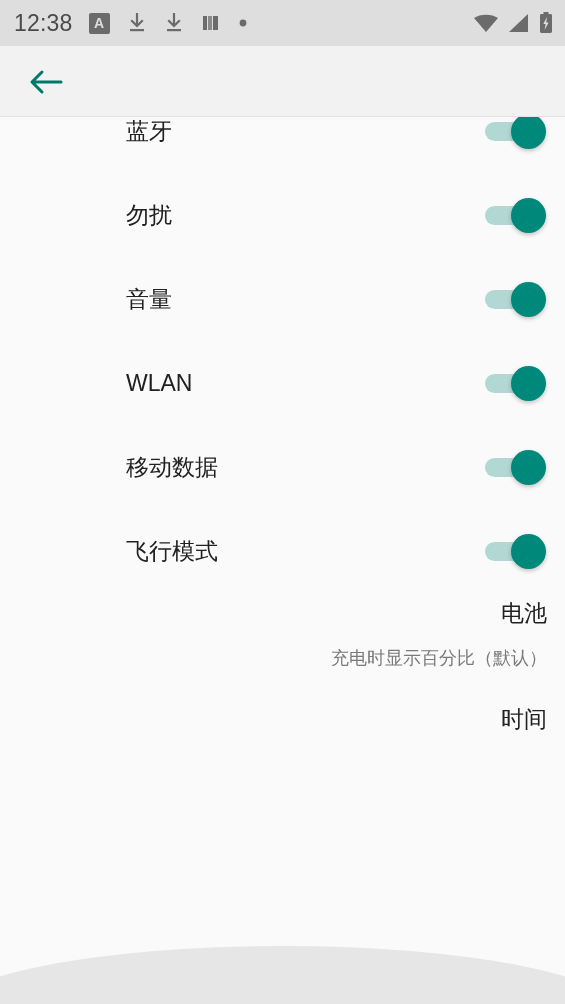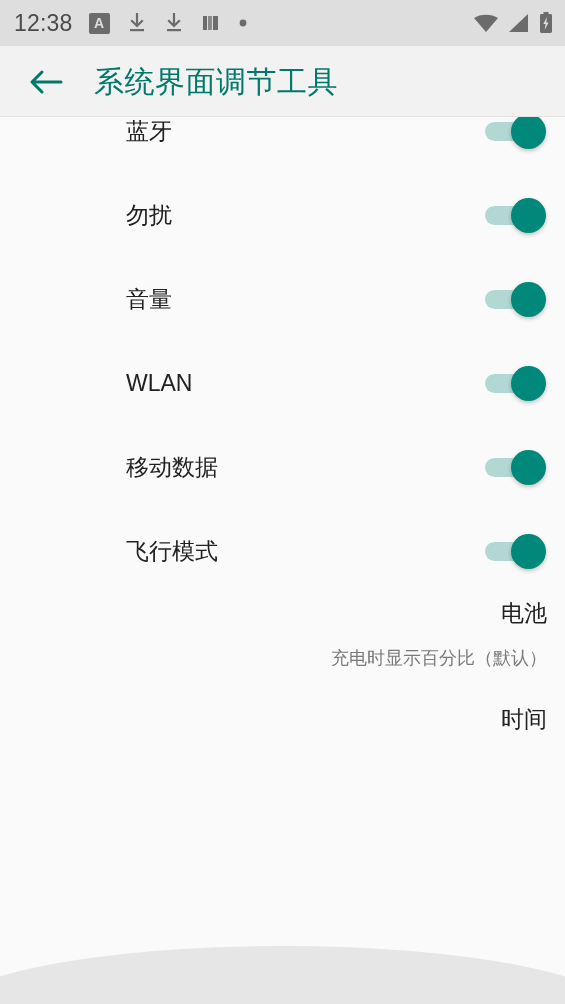"系统界面调节工具" div.app-title { html: <div>系统界面调节工具</div> -> none }
